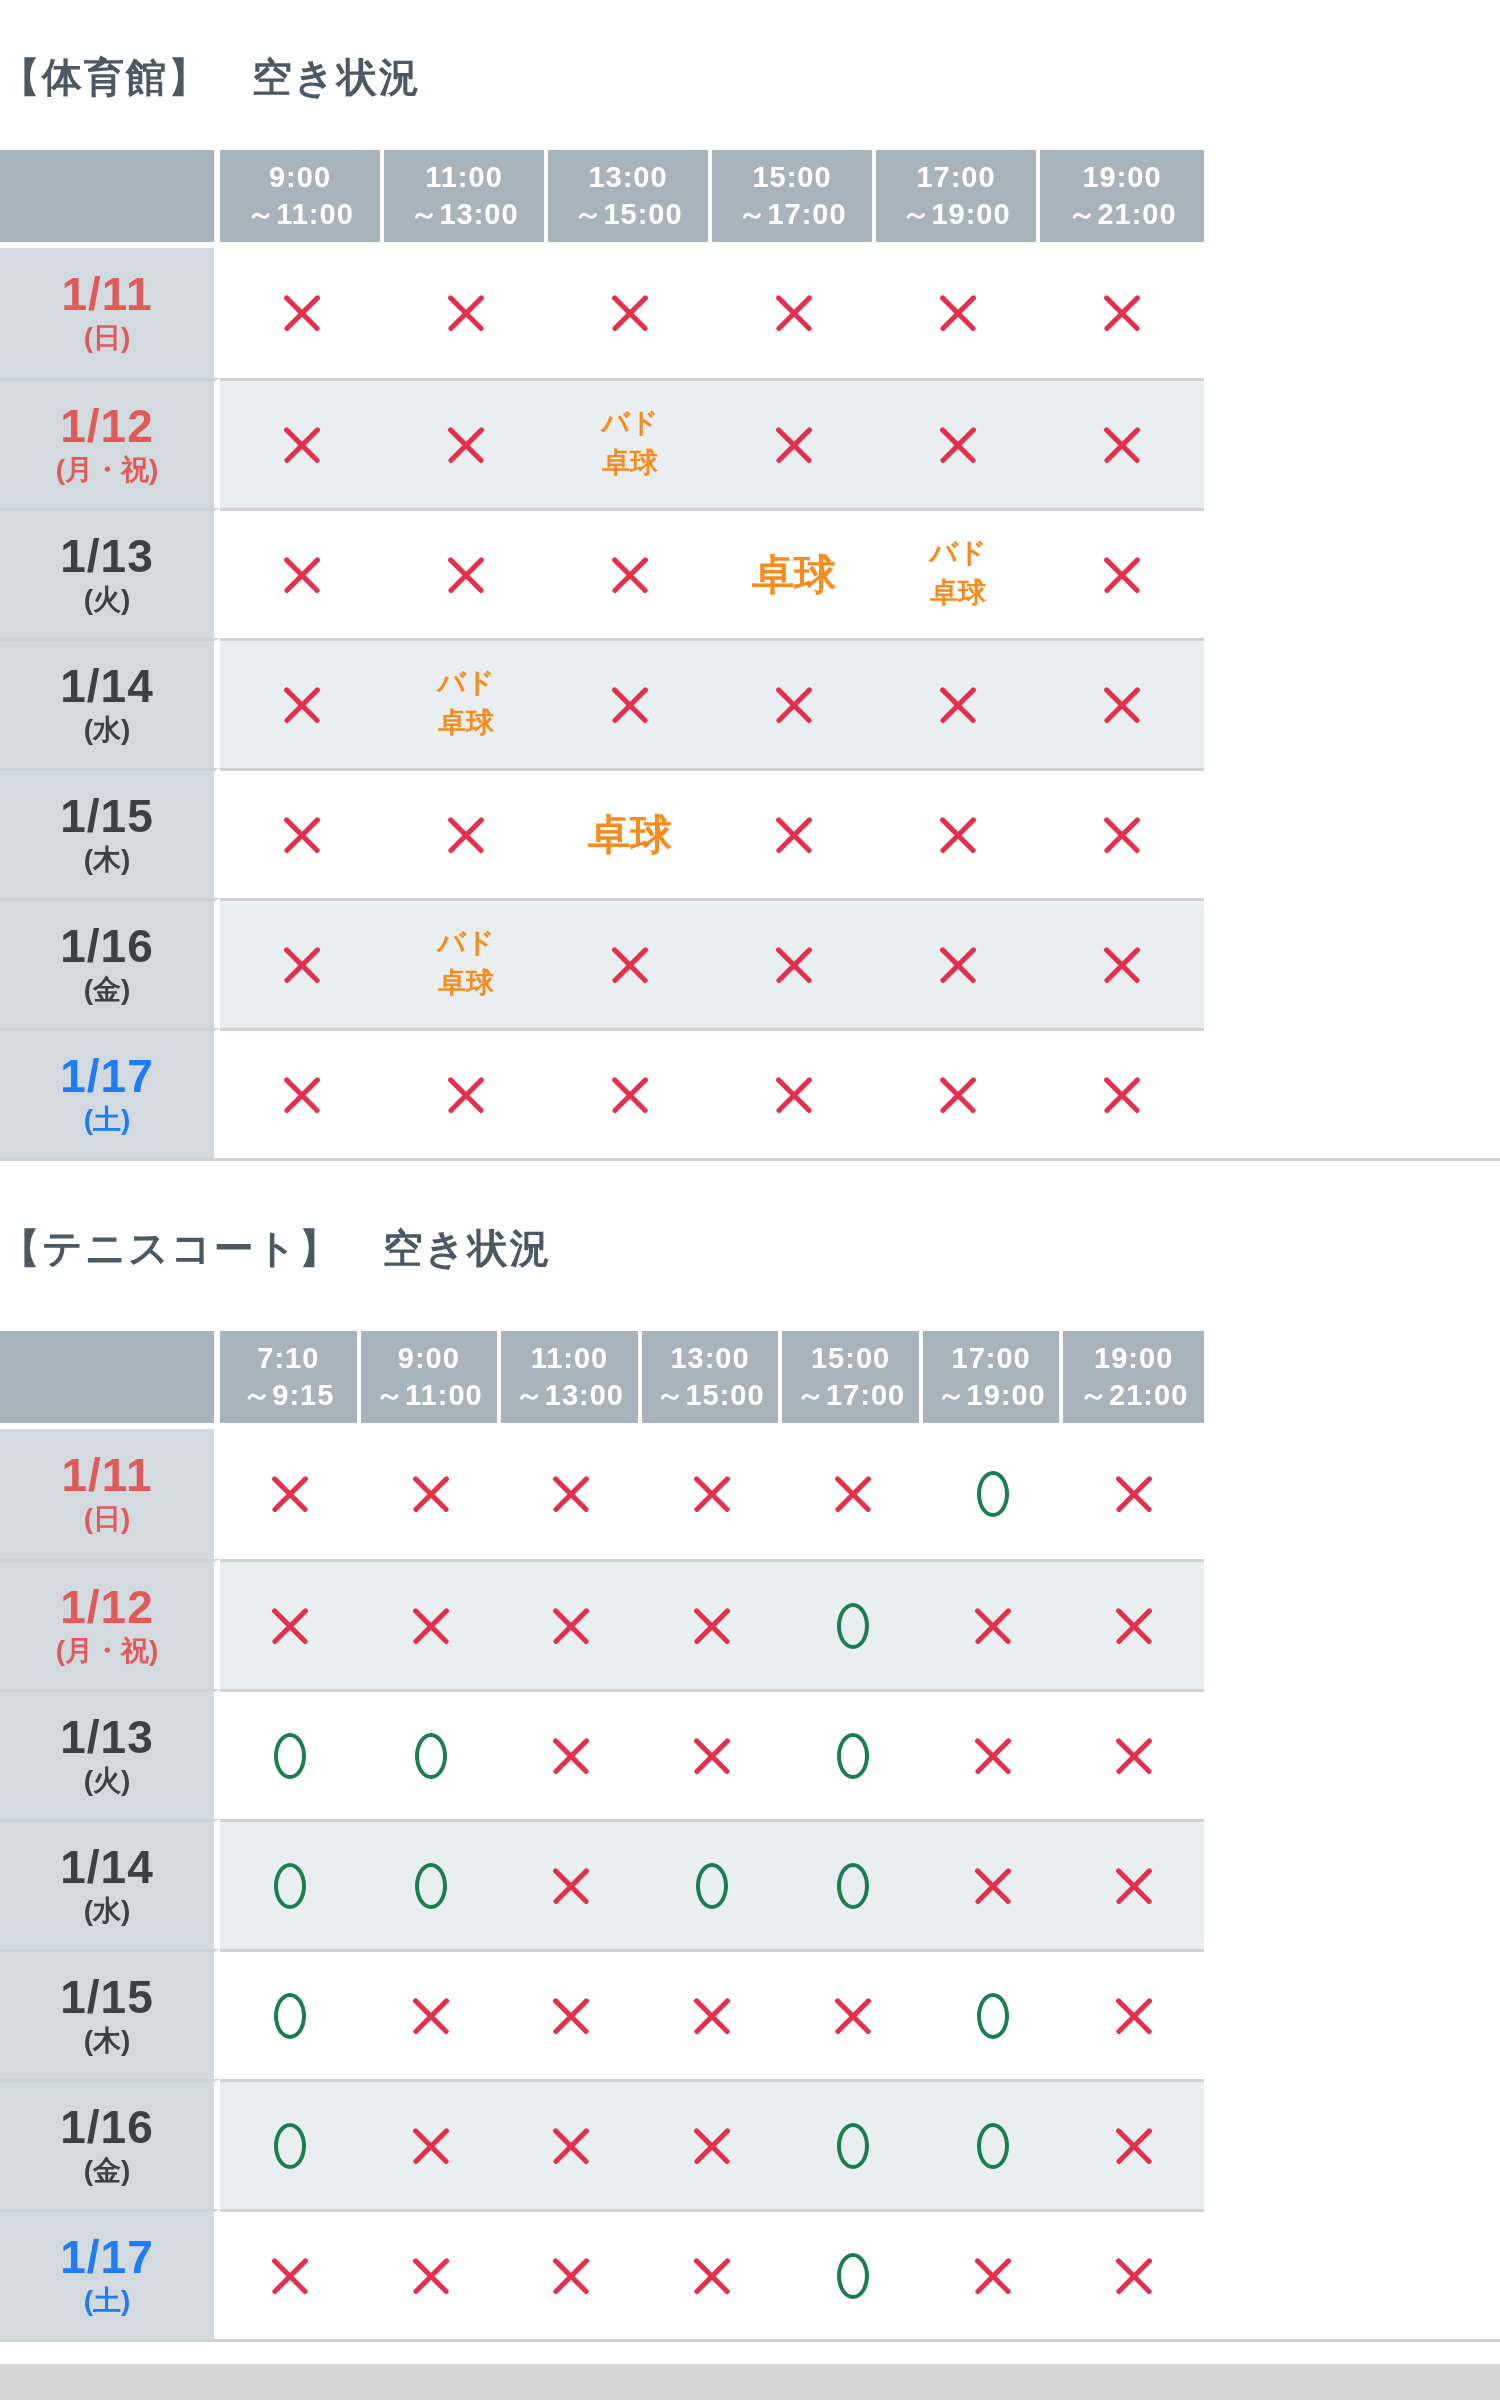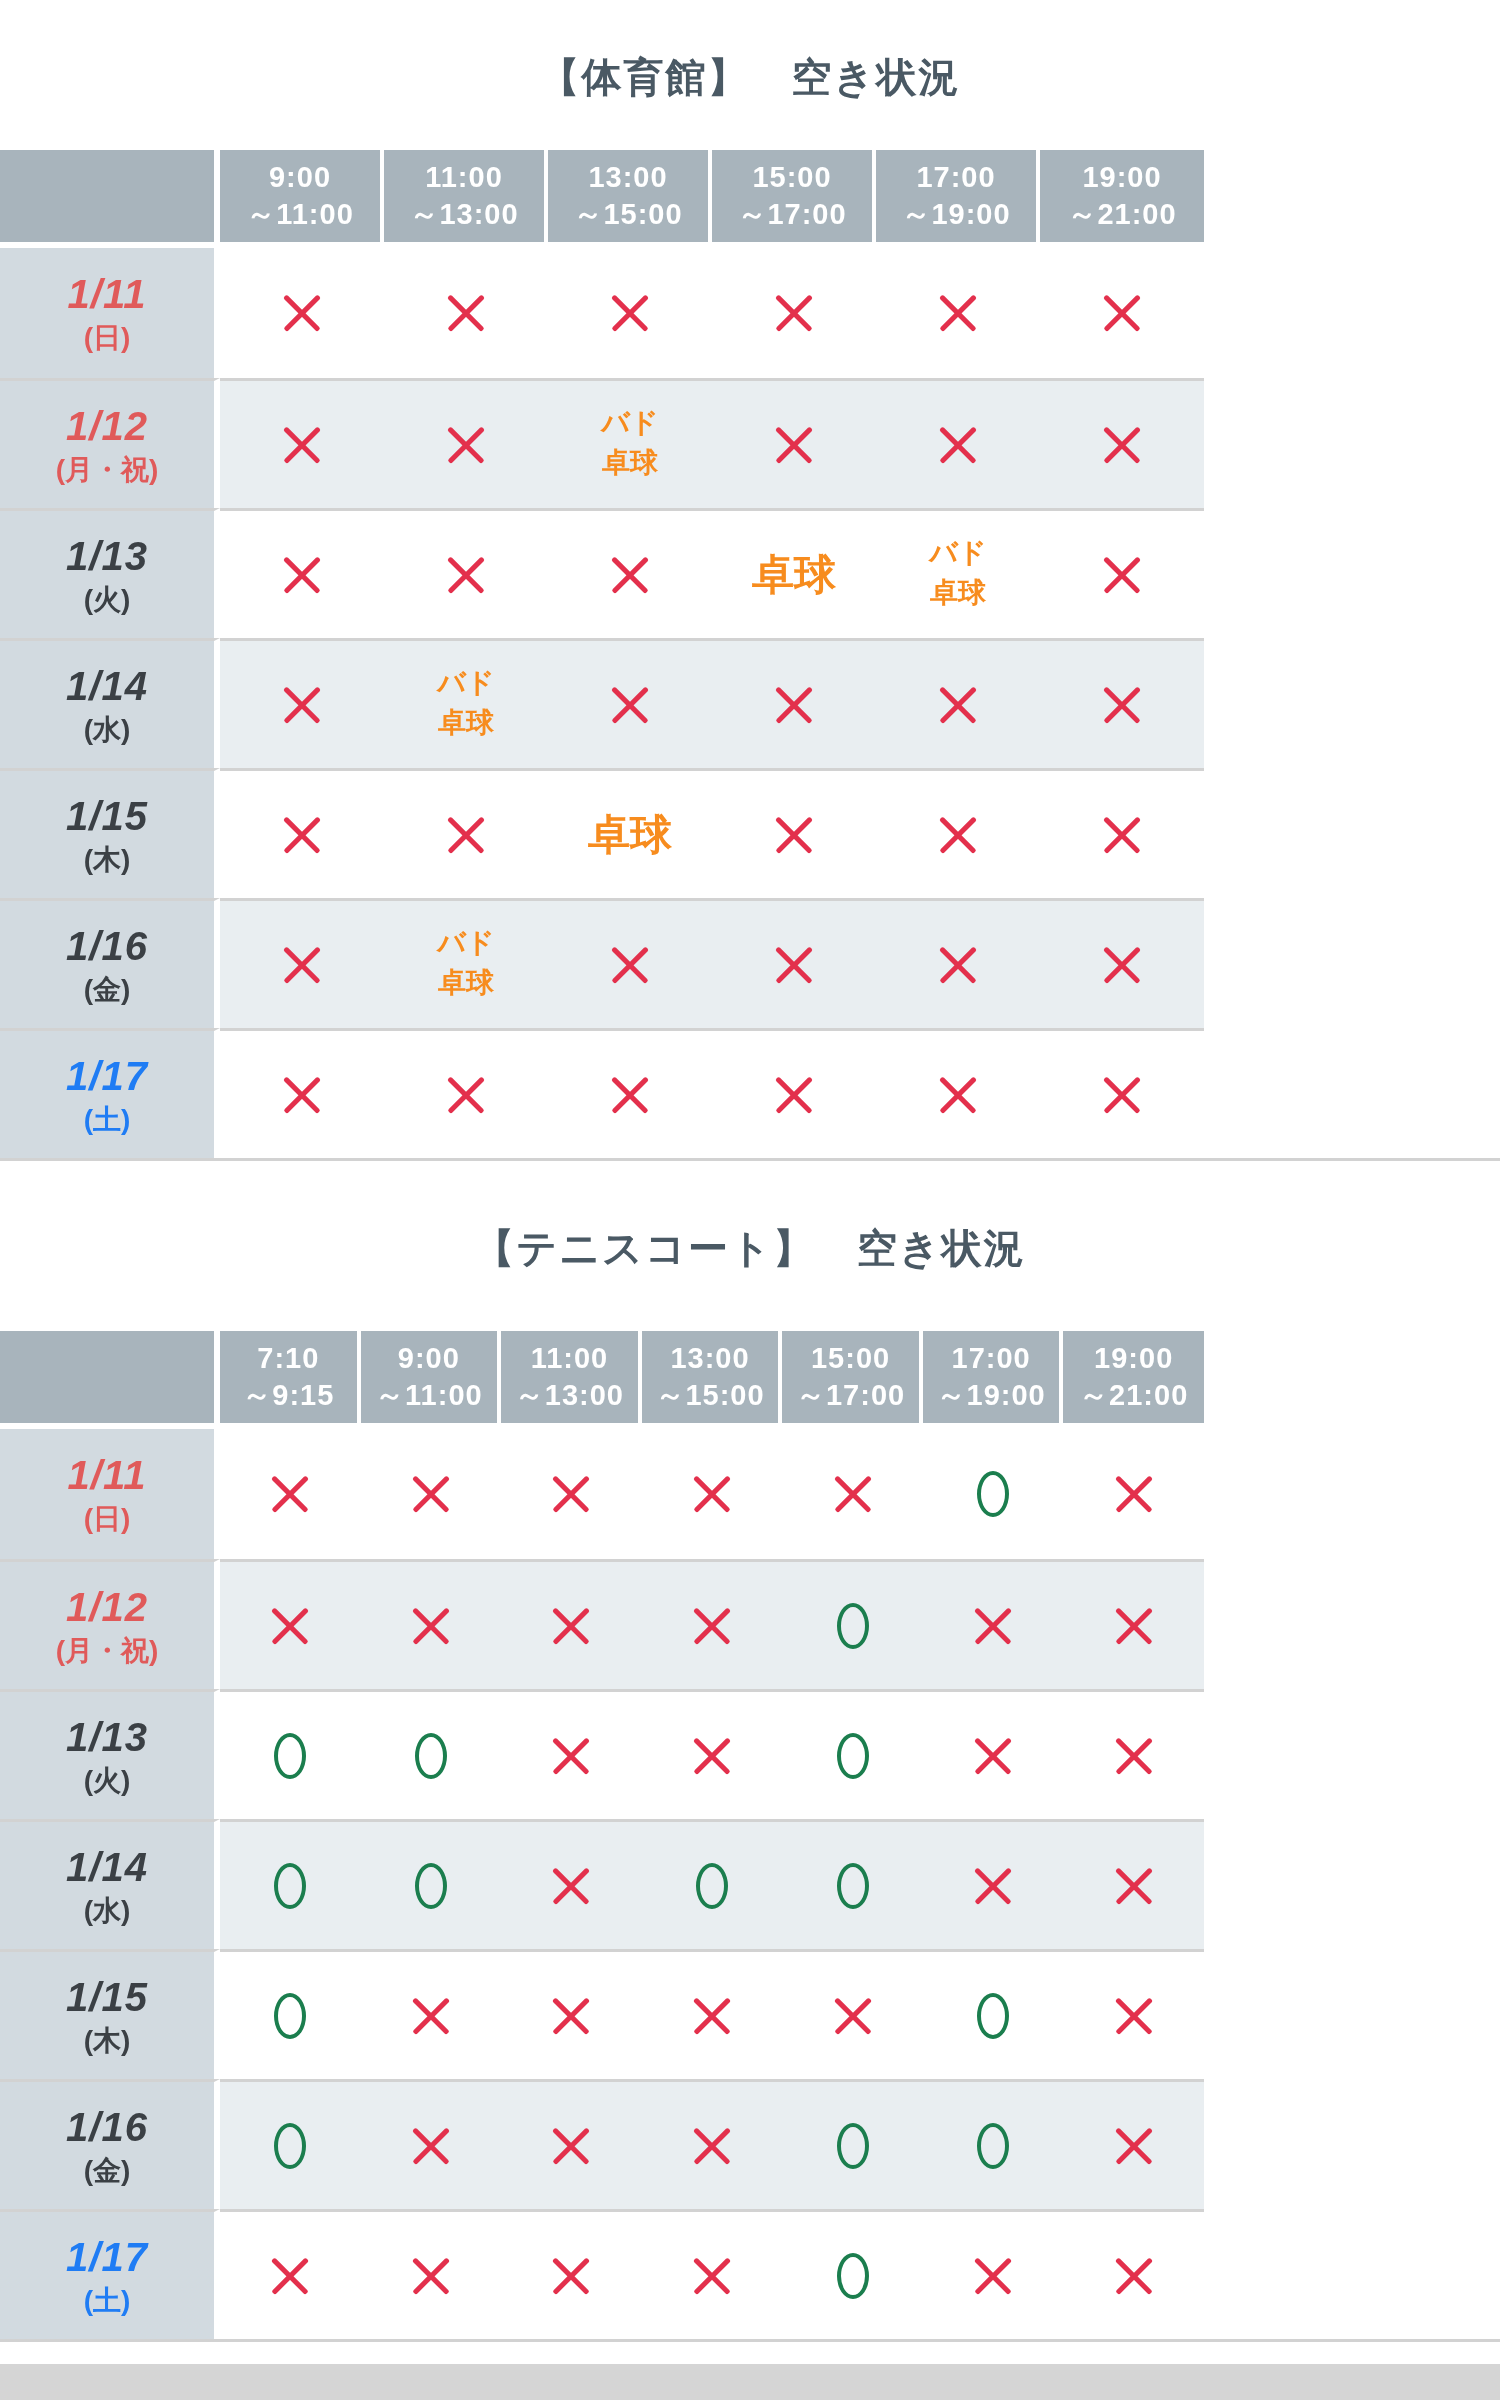"【体育館】 空き状況" h2.title { text-align: center -> none }
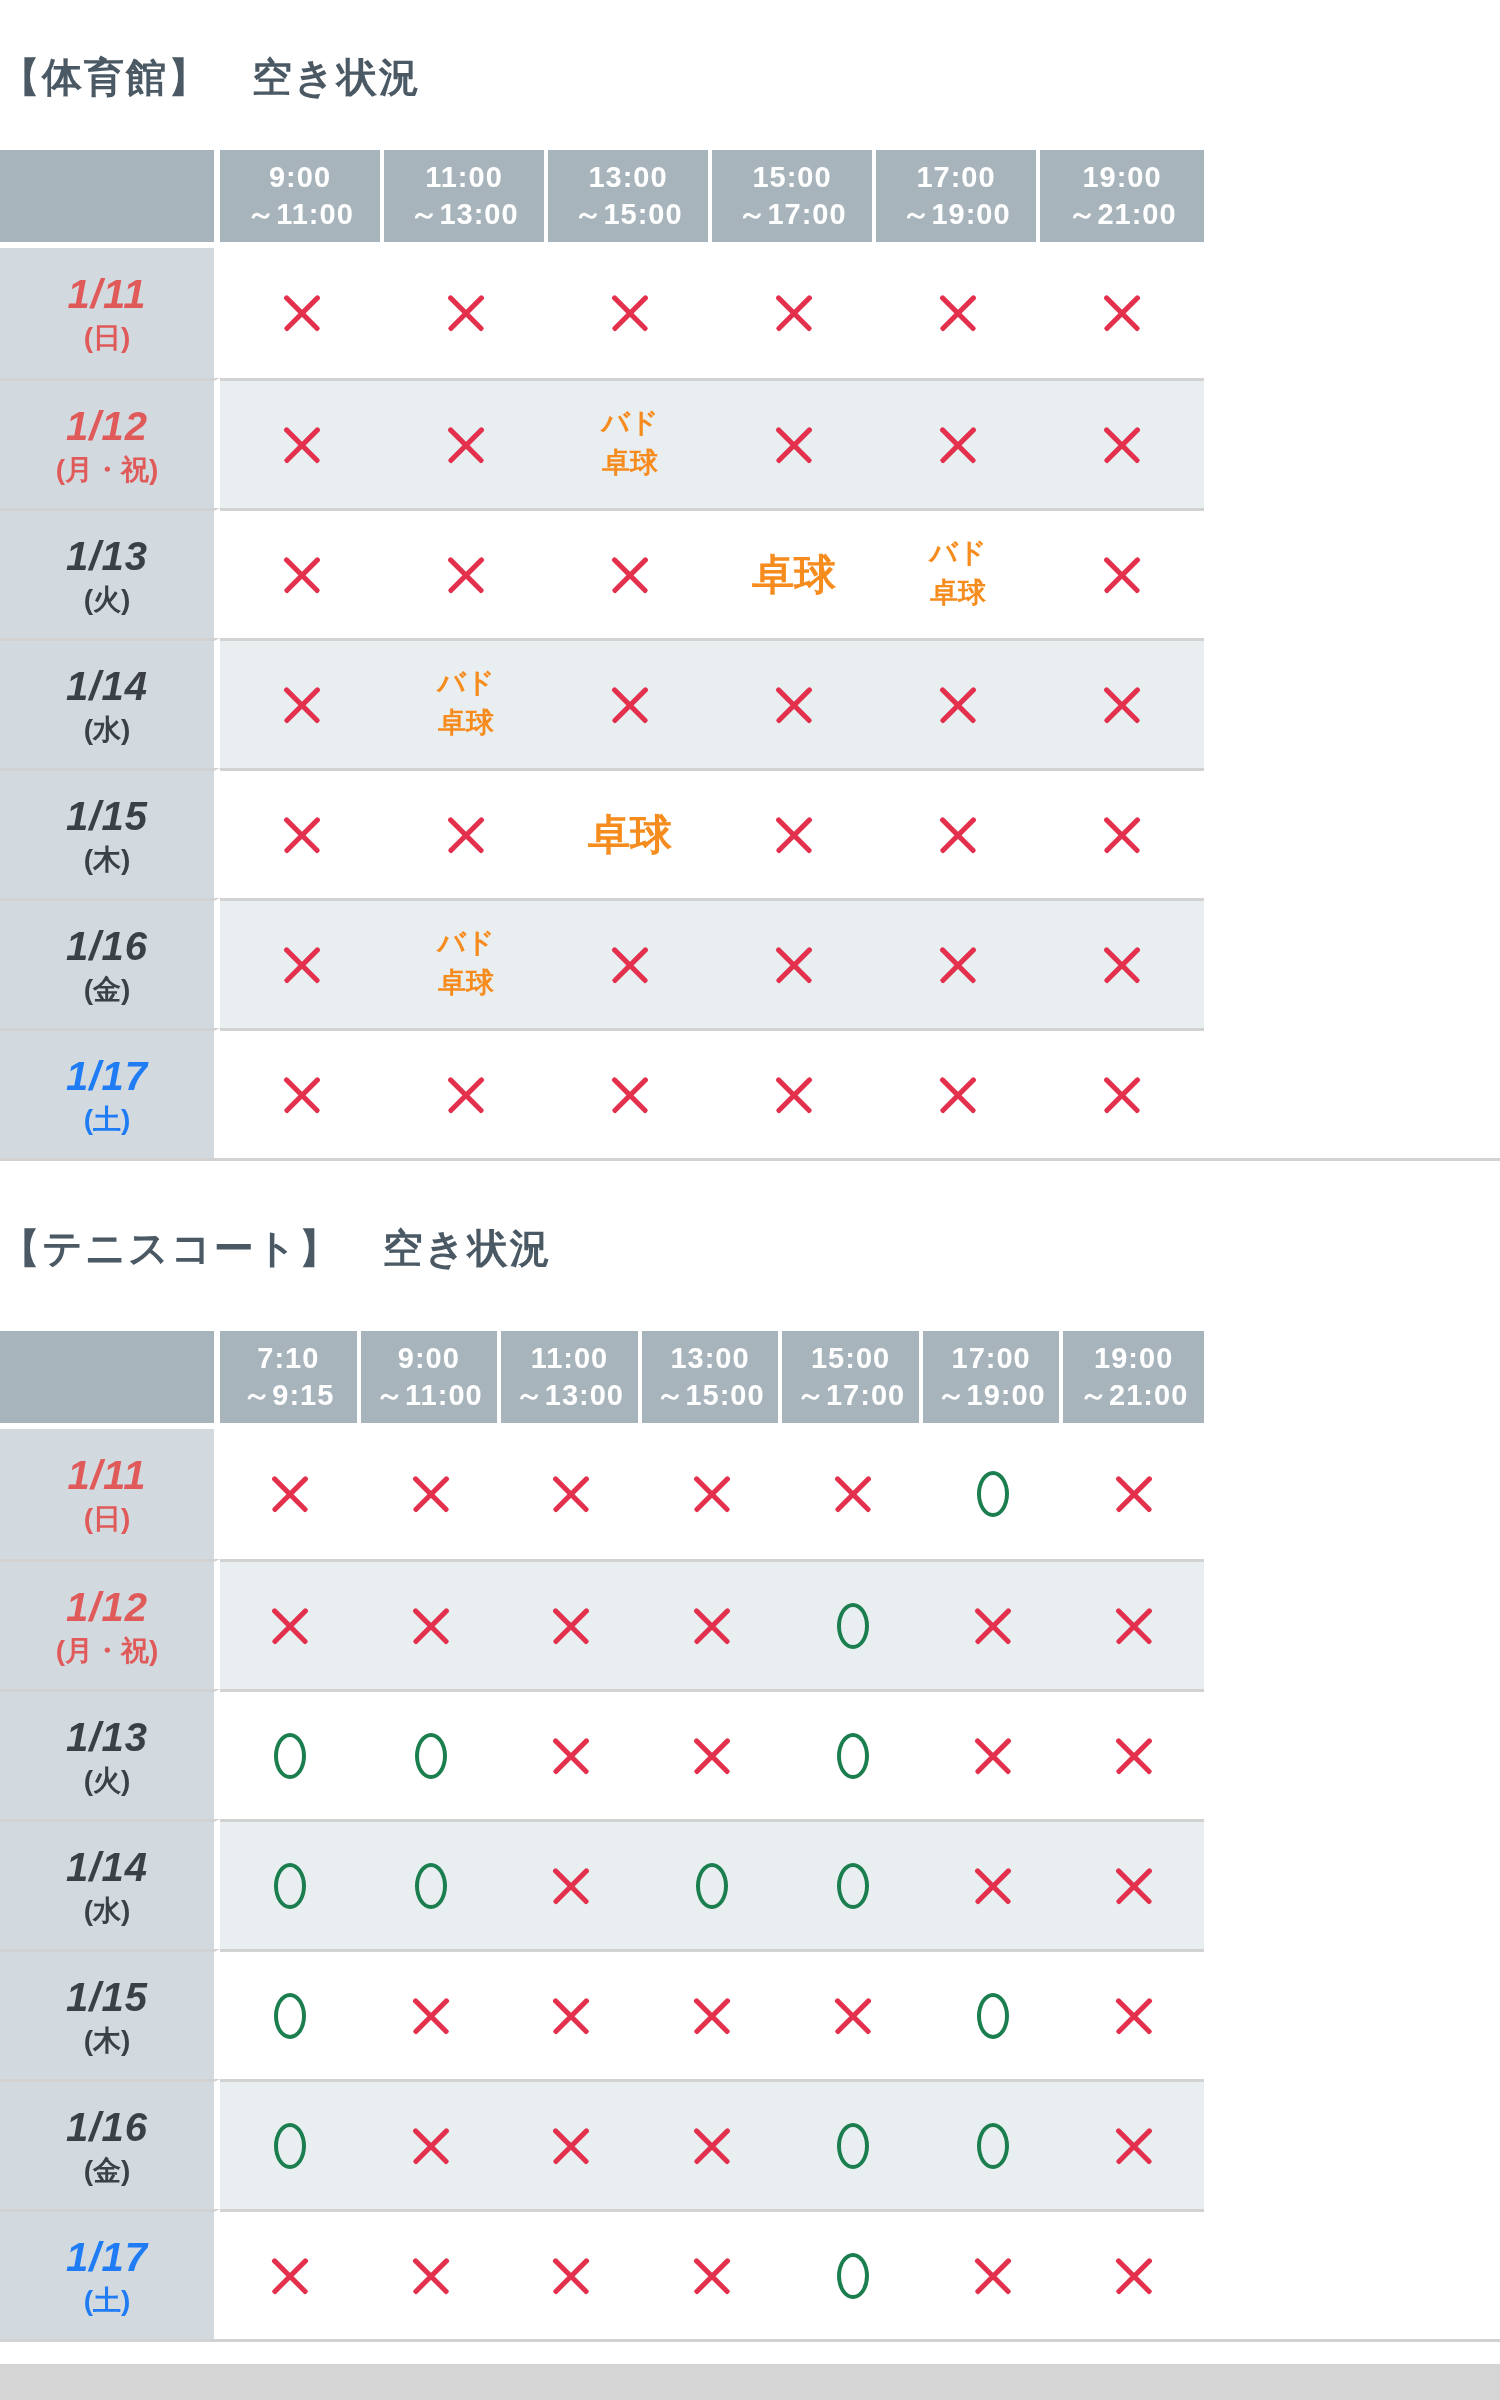"1/11" .r-label .date { font-size: 40px -> 46px; font-style: italic -> none }
